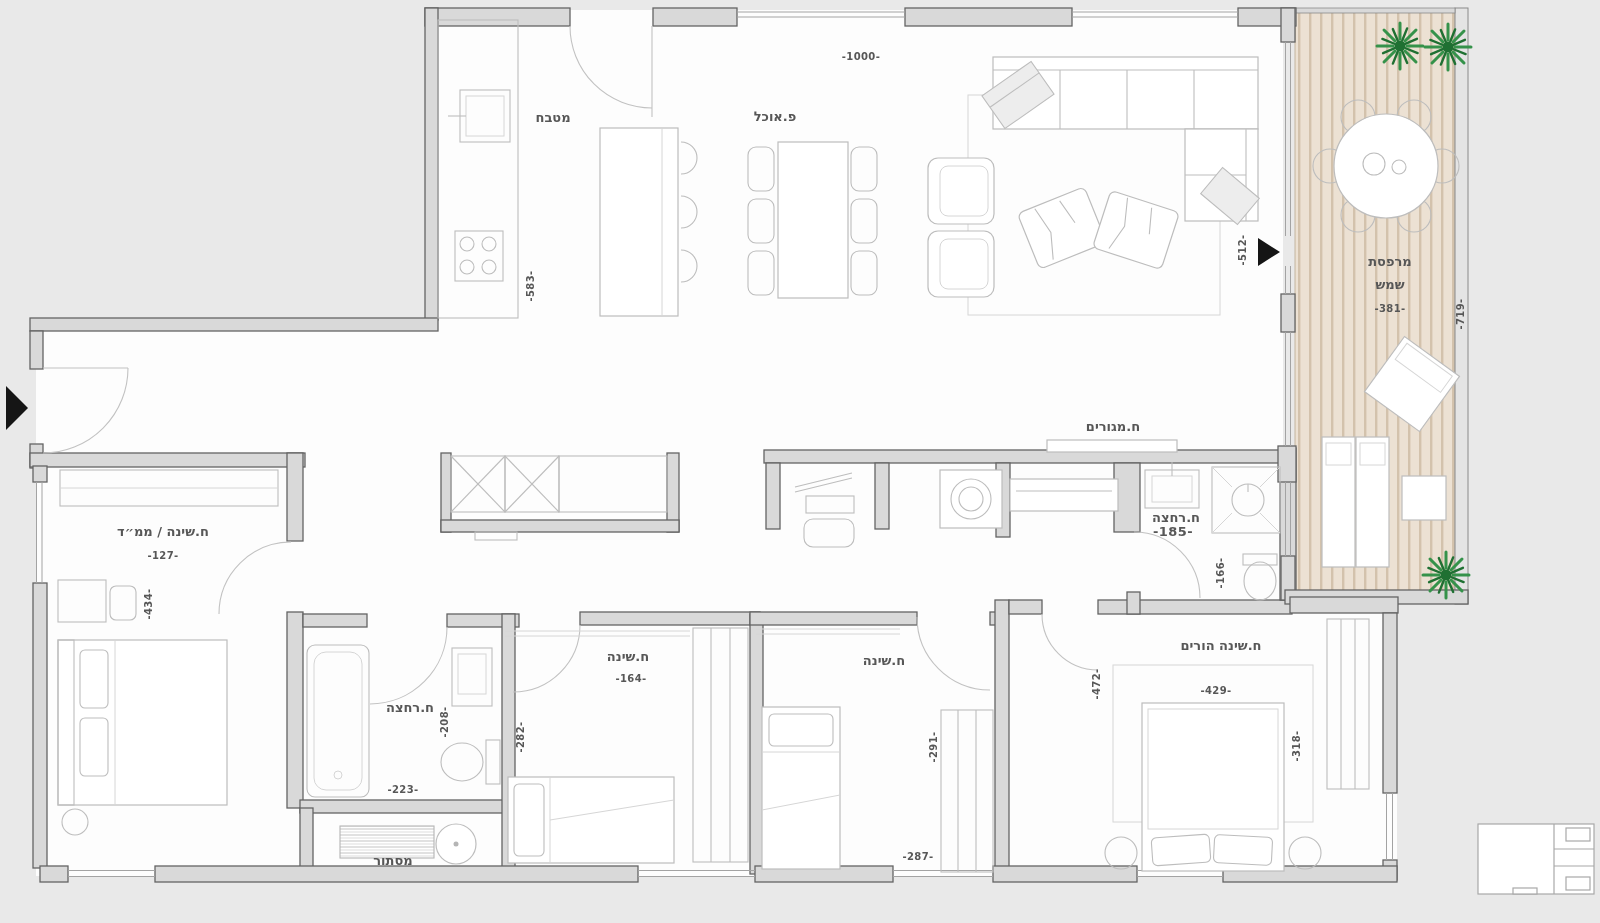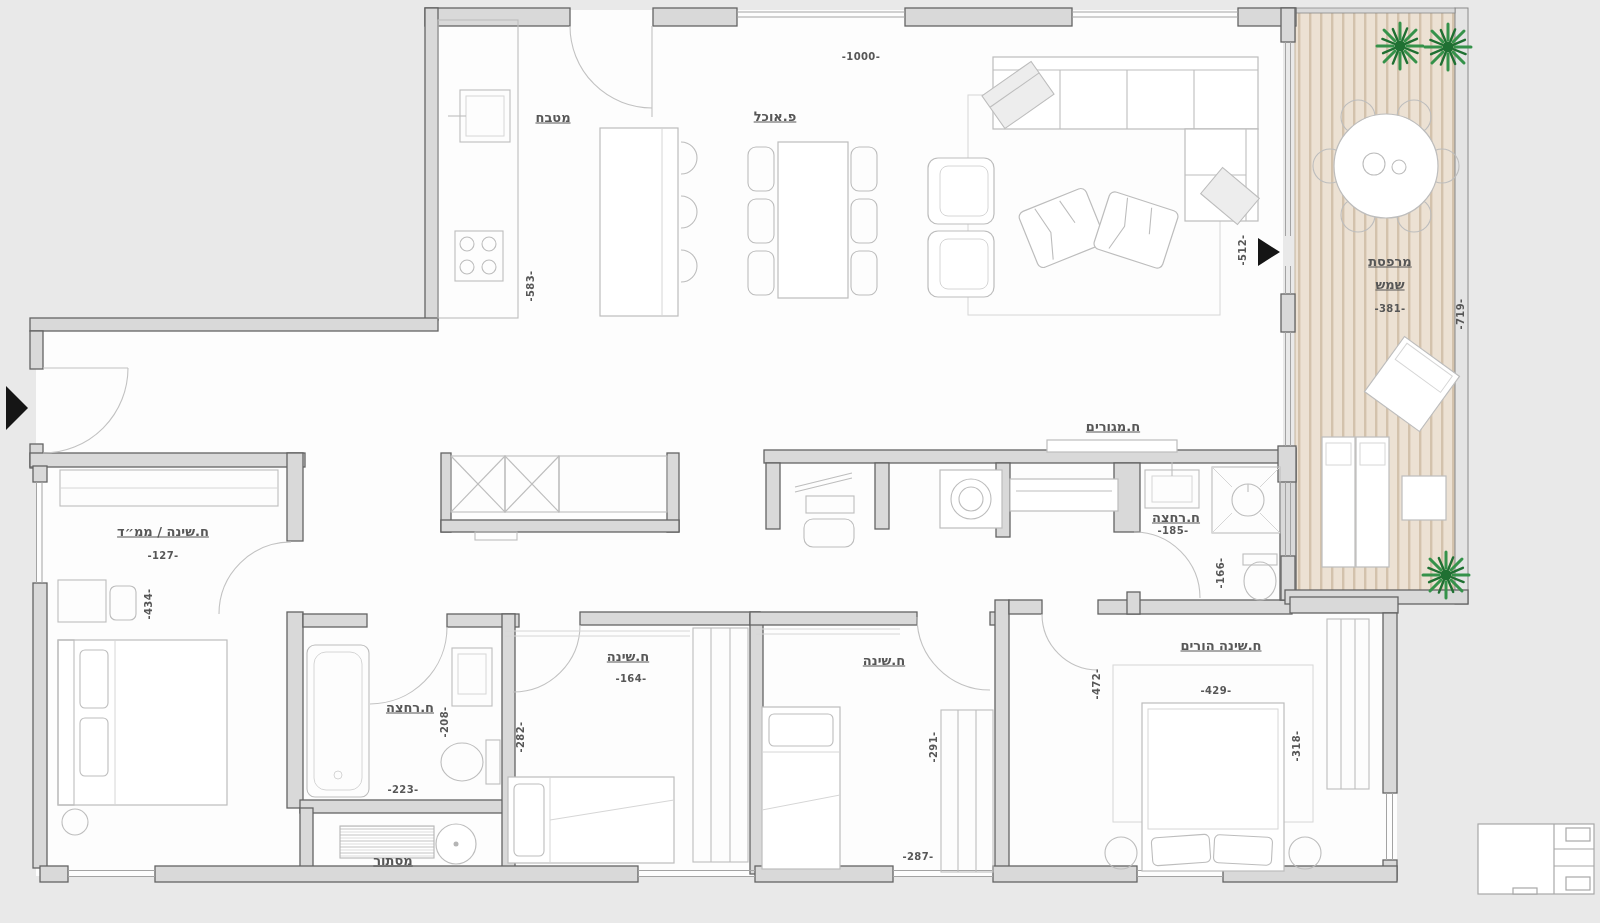"מטבח" .room { text-decoration: underline -> none }
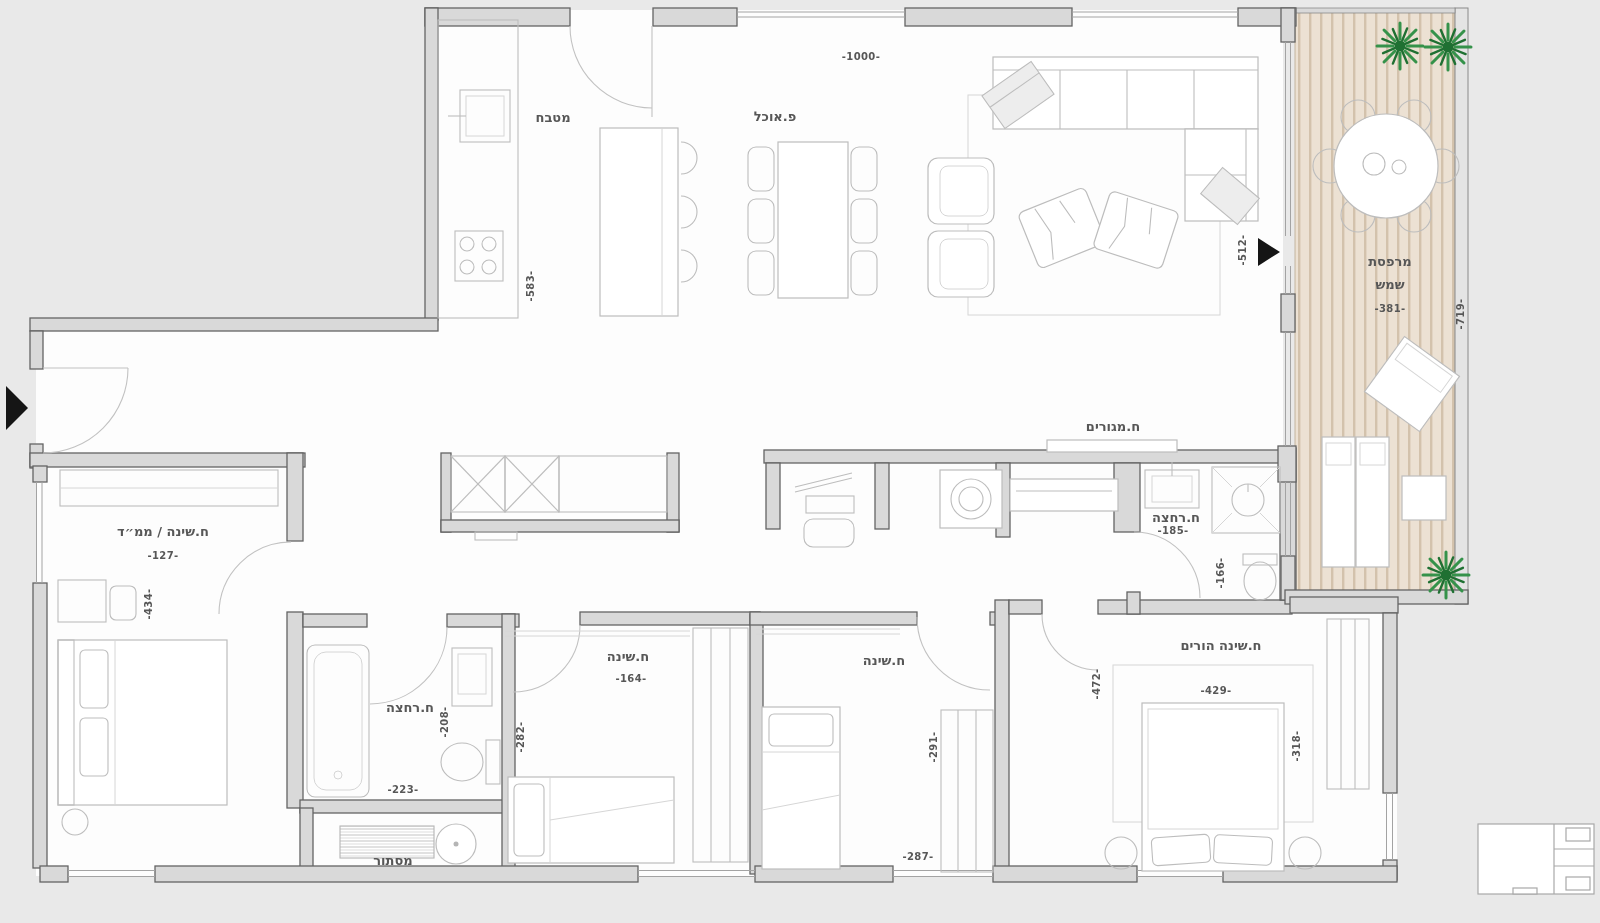"-185-" .dim.sm2 { font-size: 10px -> 13px }
